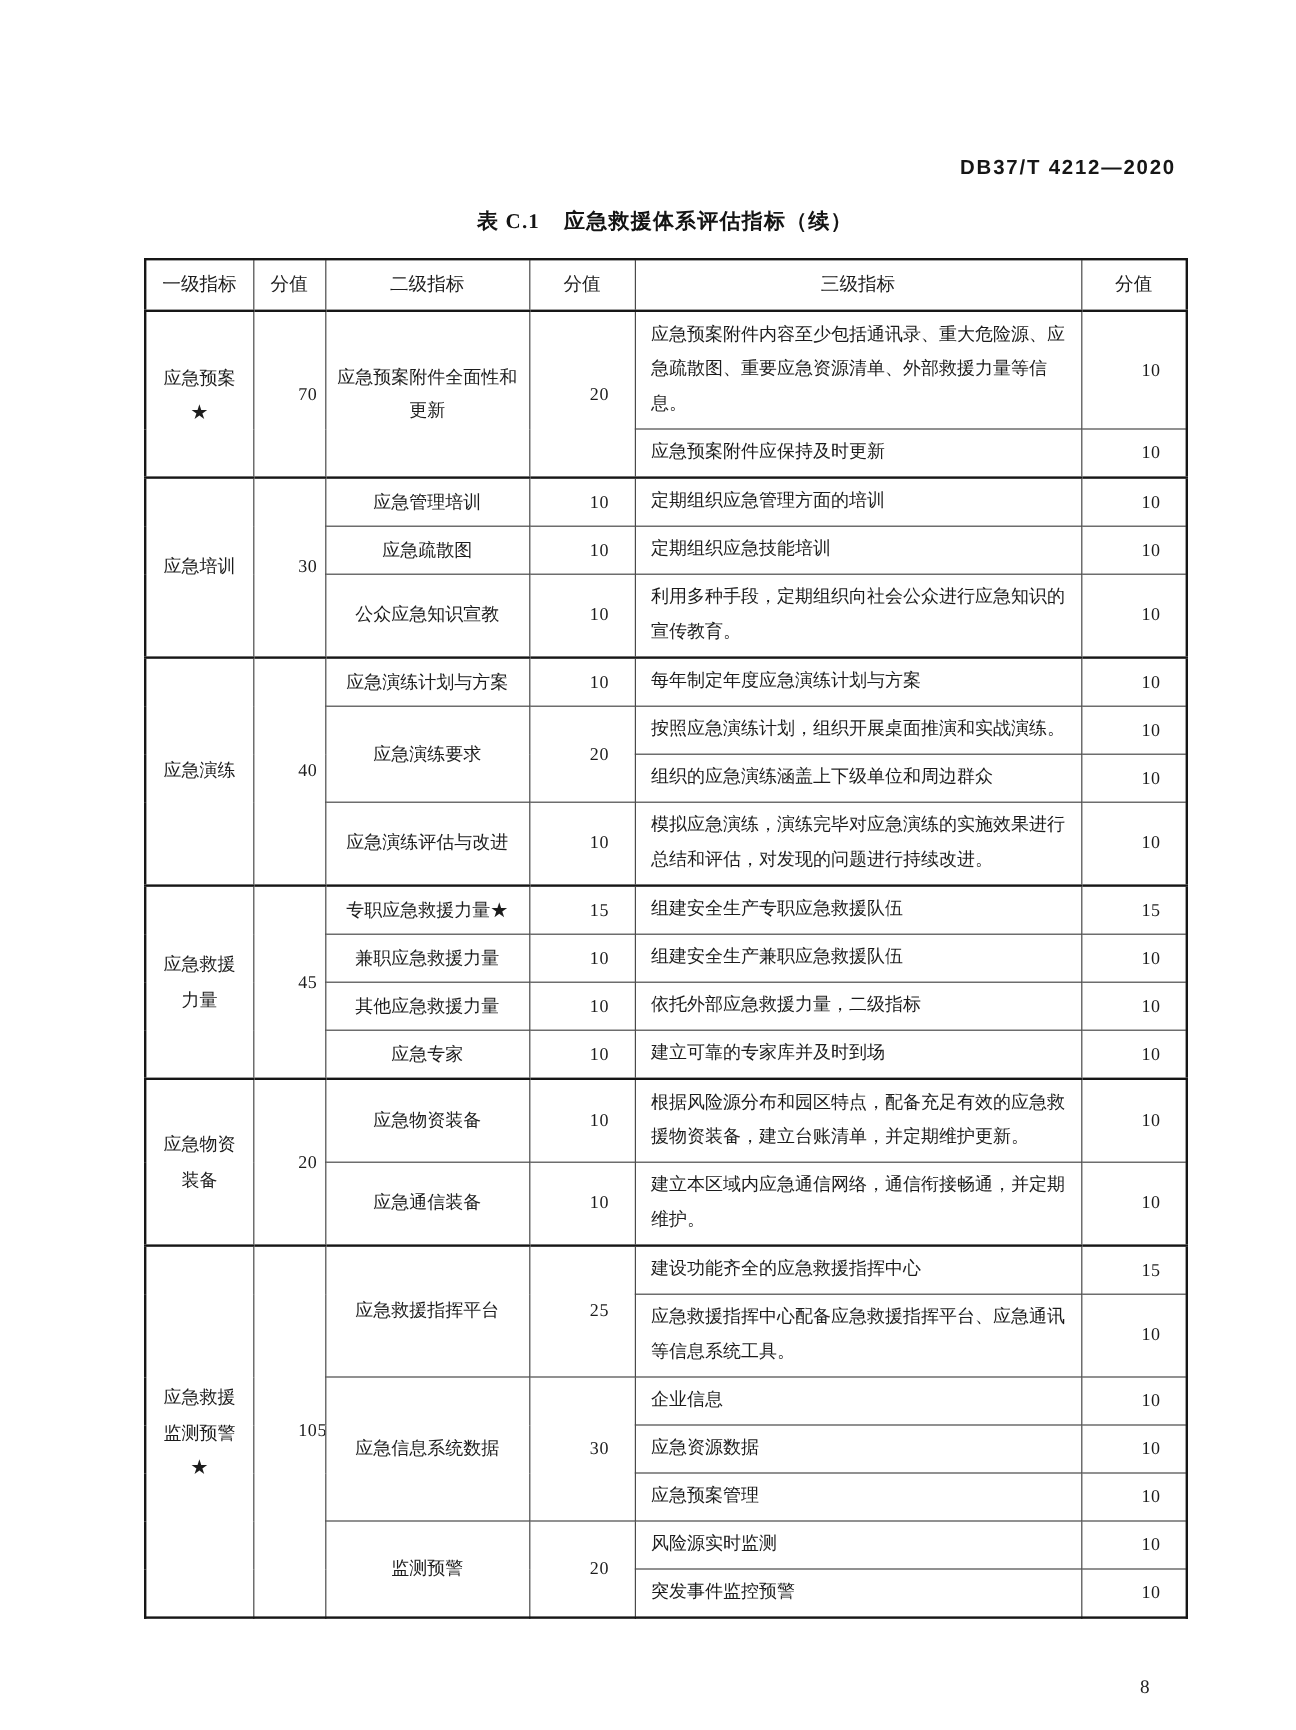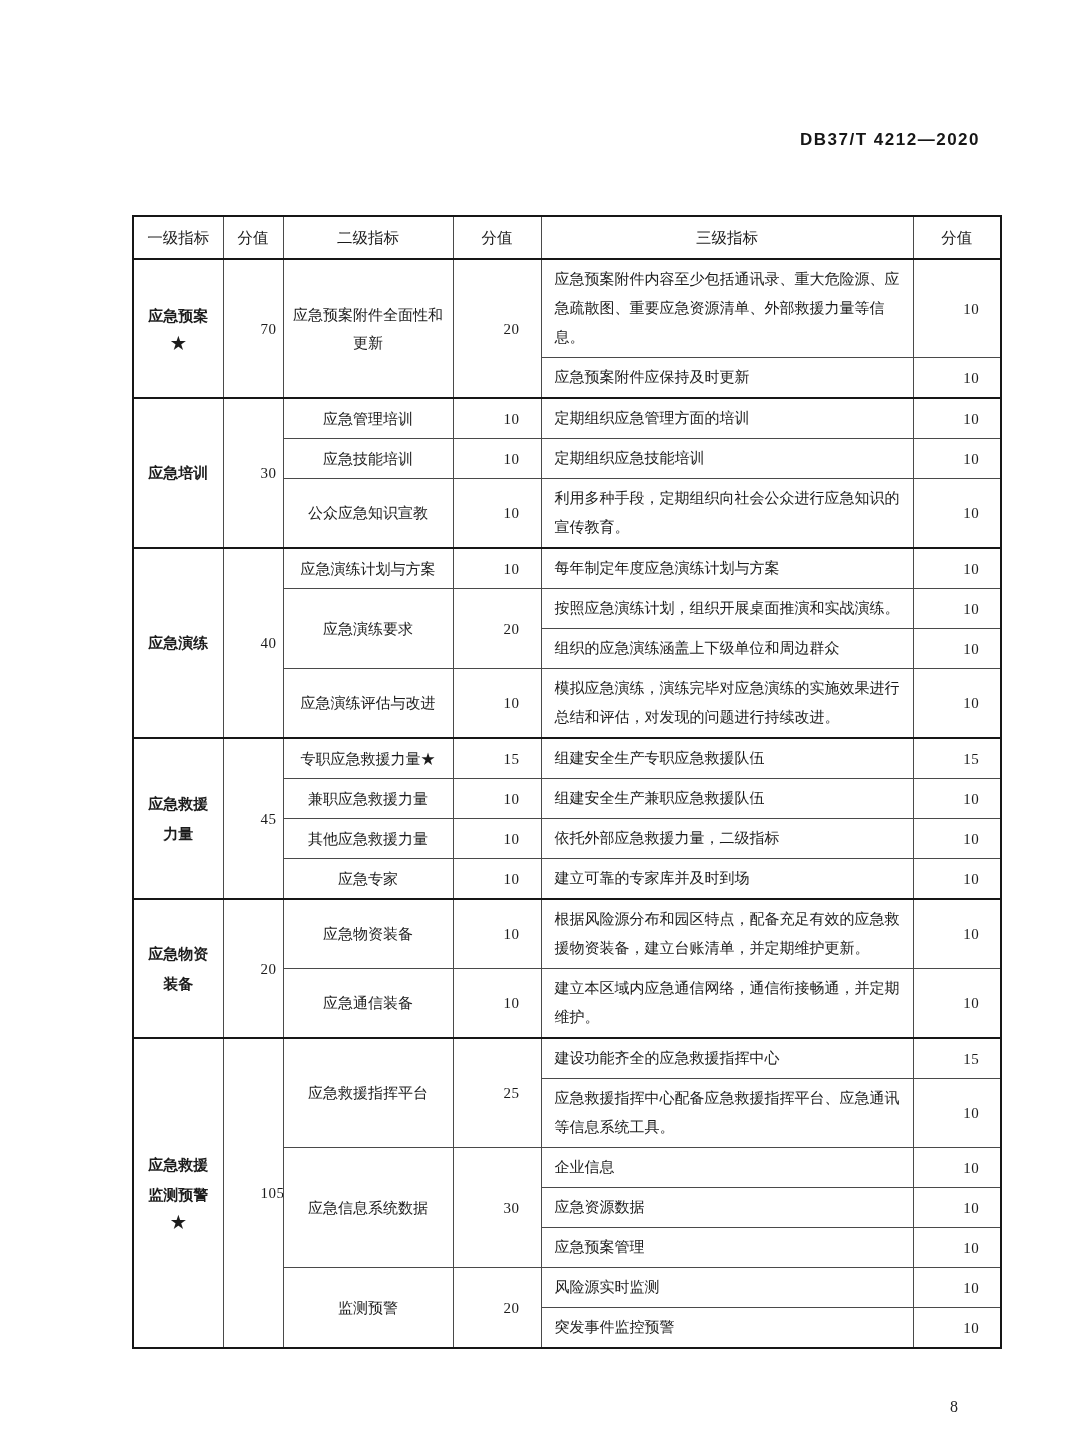"表 C.1 应急救援体系评估指标（续）" div.caption { html: none -> <div> <span>表 C.1</span><span>应急救援体系评估指标（续）</span> </div> }
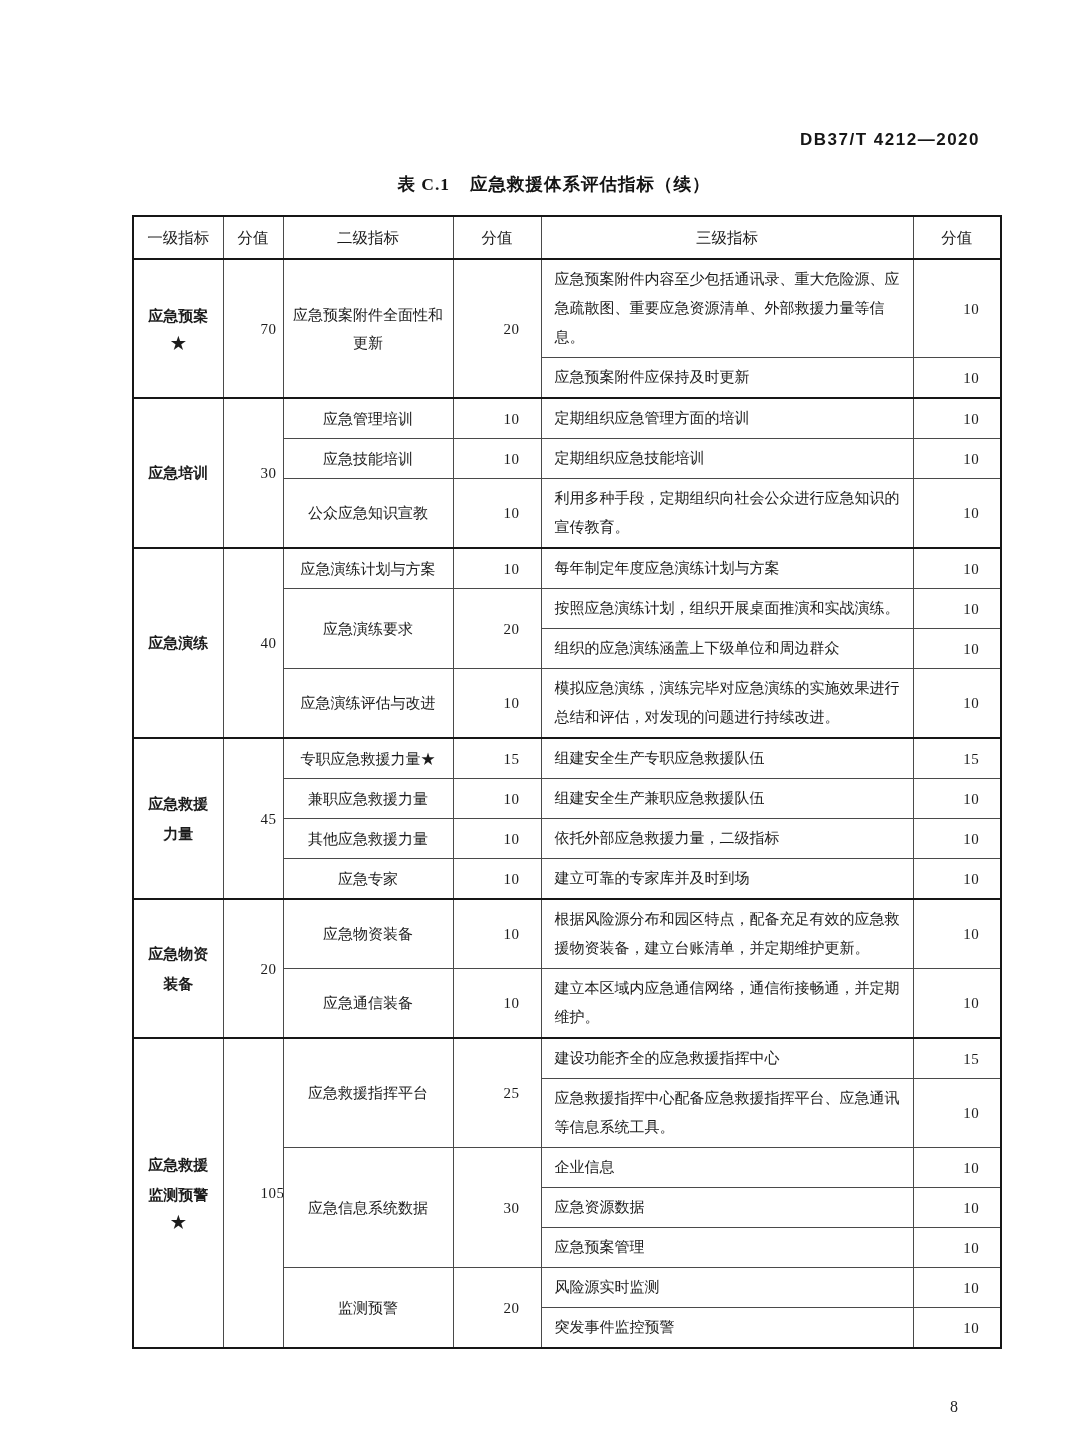"一级指标" table.eval-table { left: 132px -> 120px }
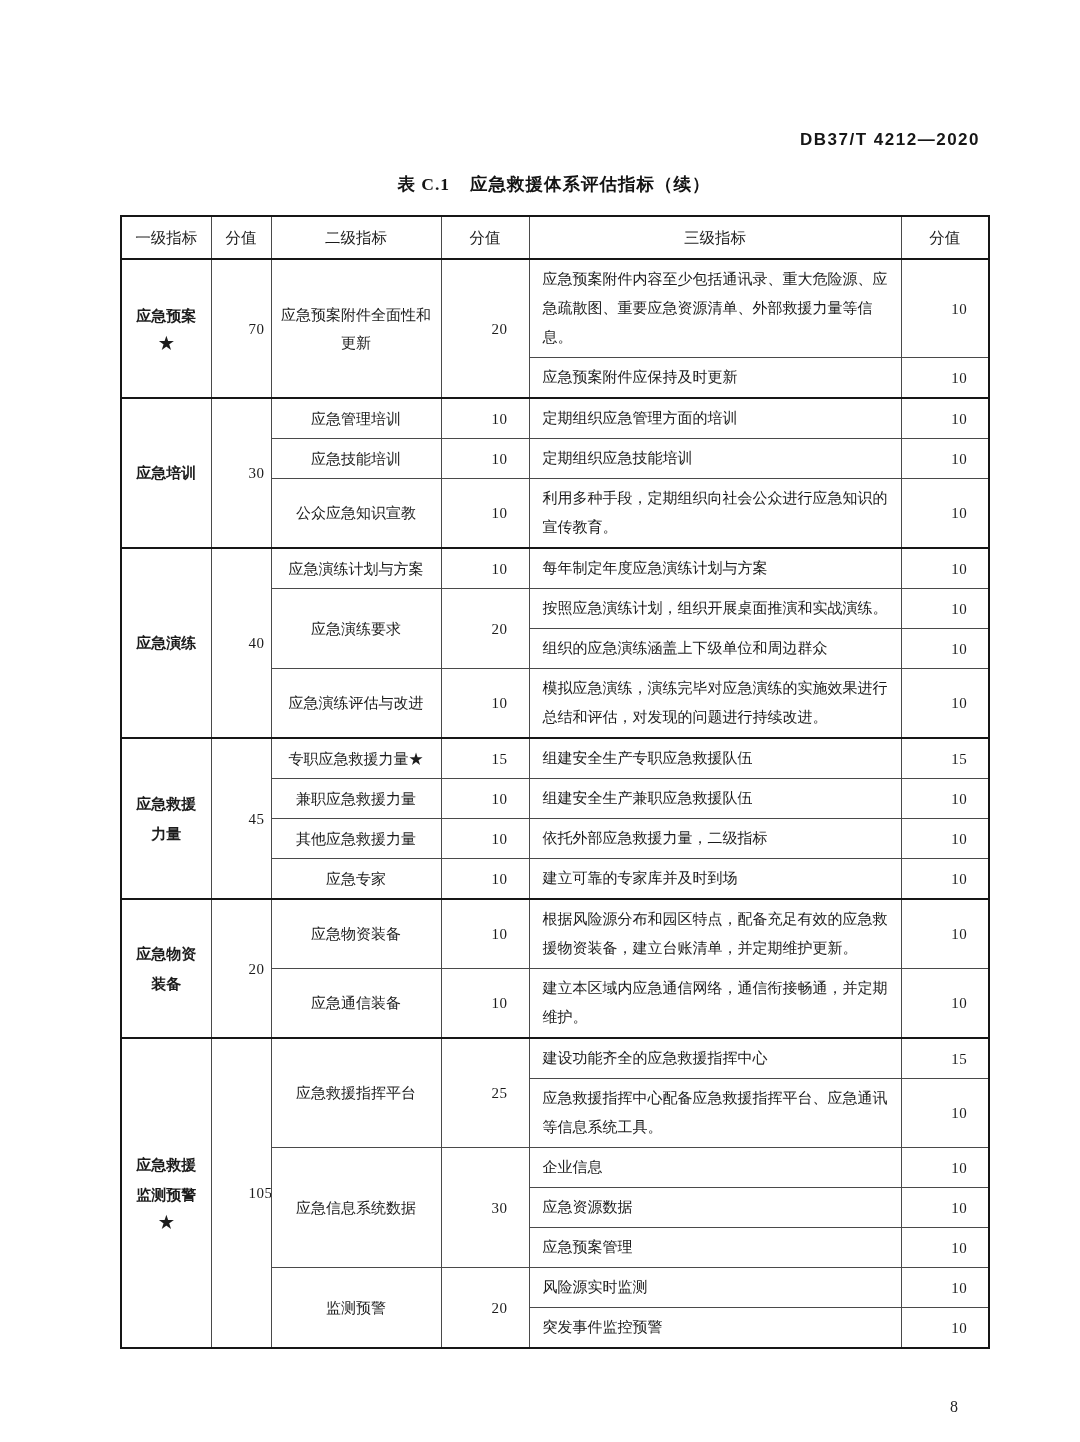"应急预案" .eval-table td.l1-cell { font-weight: bold -> none }
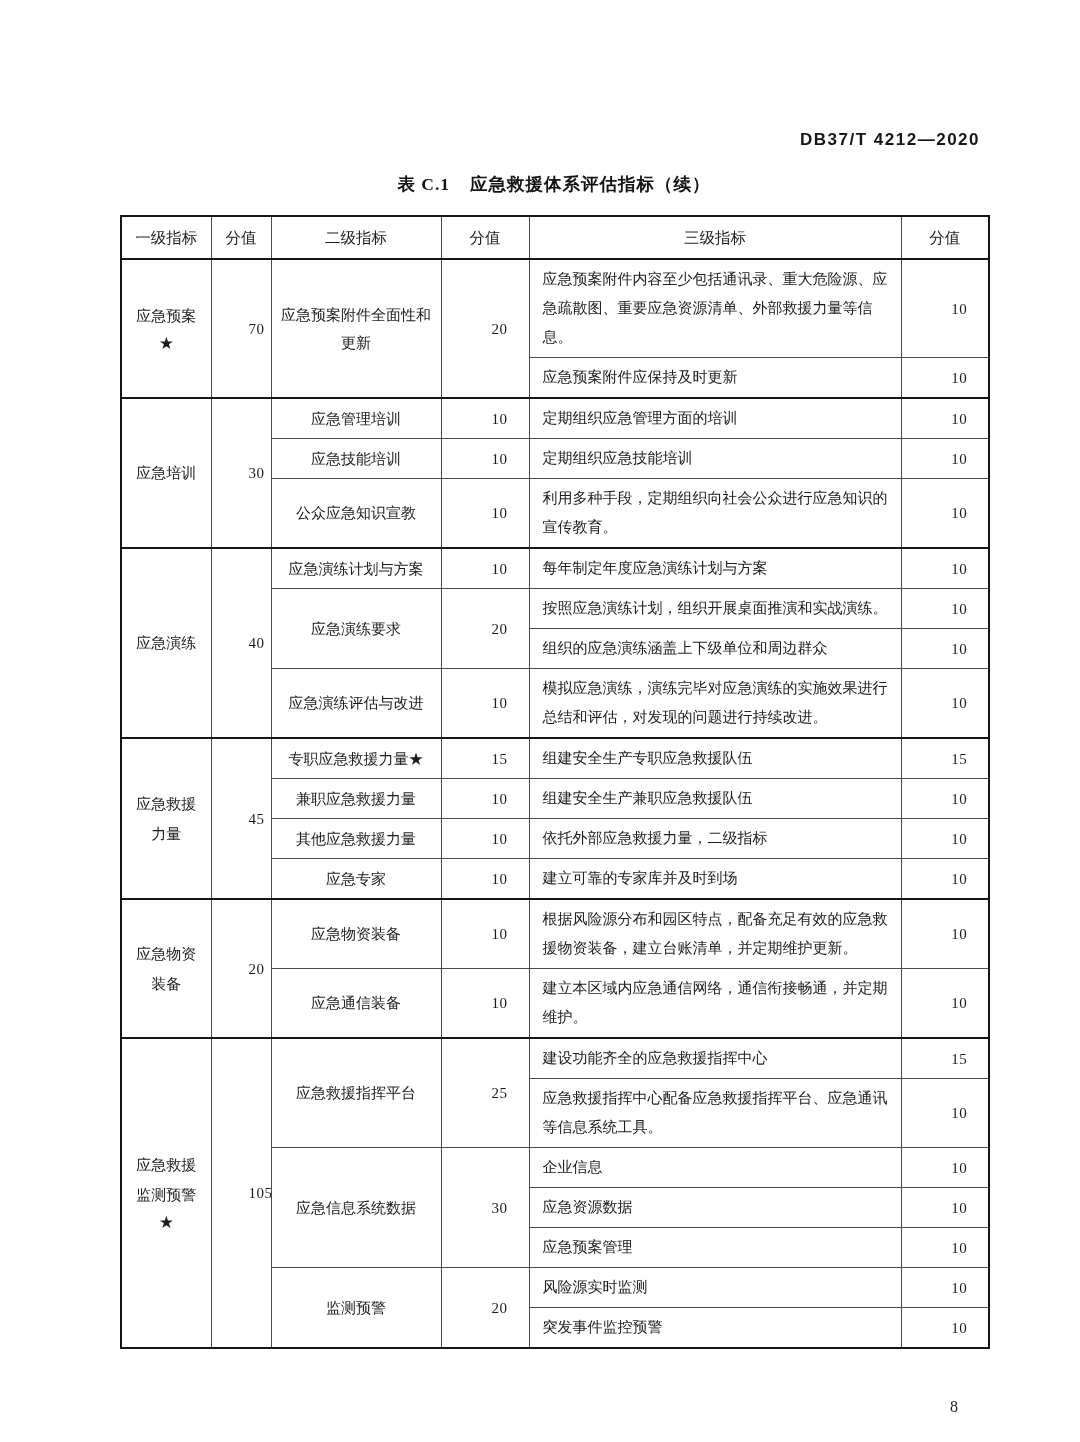"应急技能培训" td.l2-cell { text: 技能培训 -> 疏散图 }
